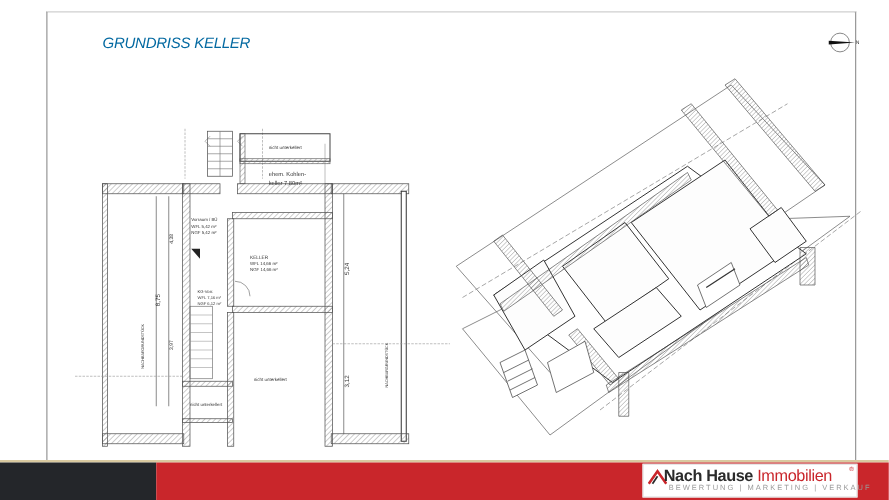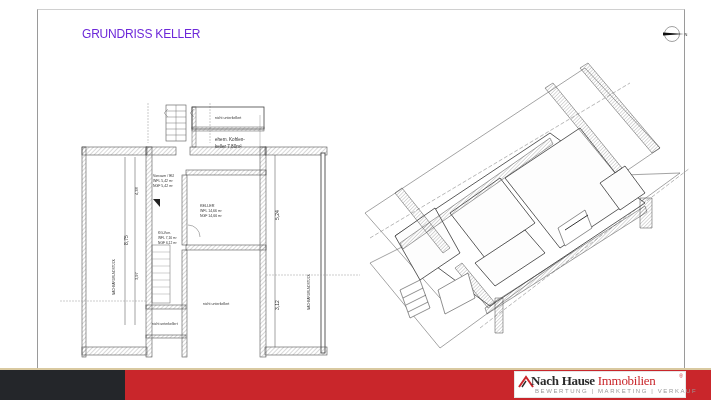"GRUNDRISS KELLER" .title { color: #6d28d9 -> #0369a1; font-style: none -> italic }
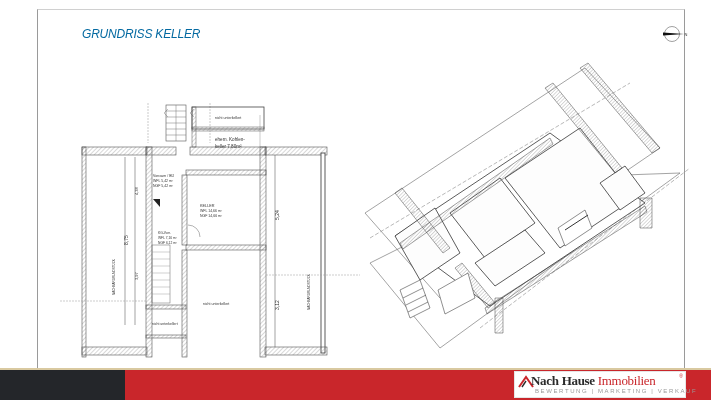"Nach Hause Immobilien" .logo-main { font-family: Liberation Serif, serif -> none }
